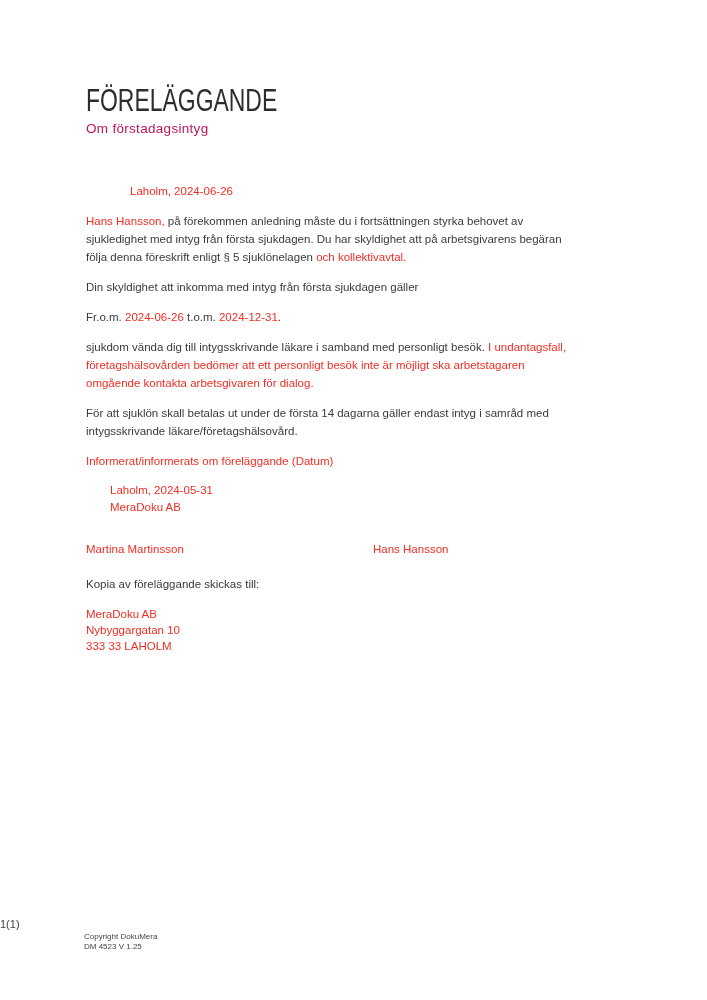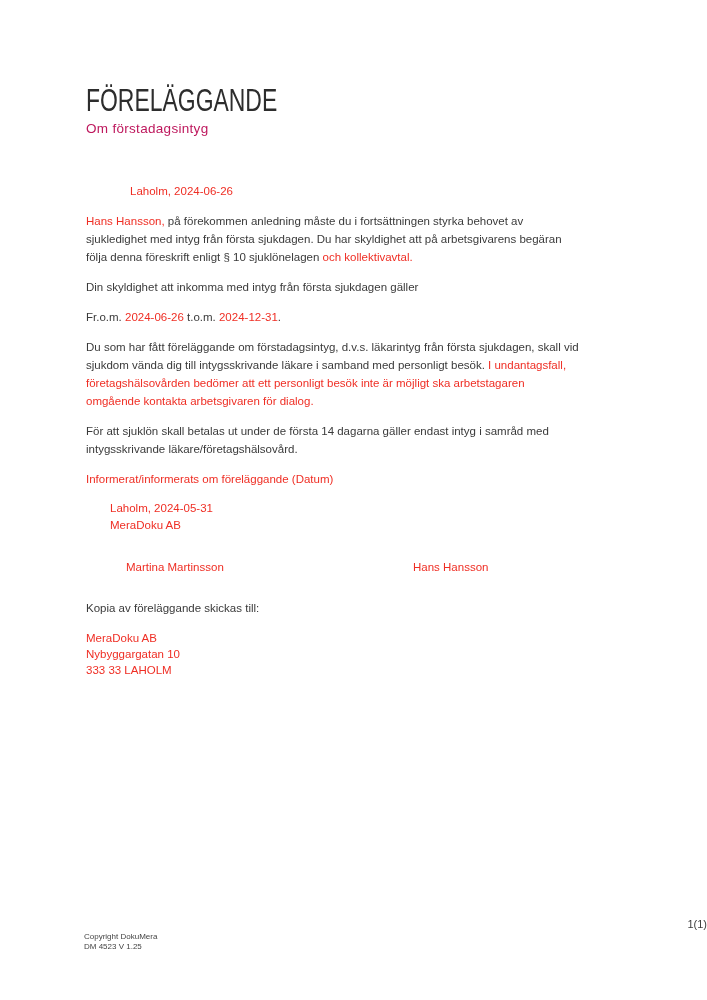"följa denna föreskrift enligt §" span { text: 10 -> 5 }
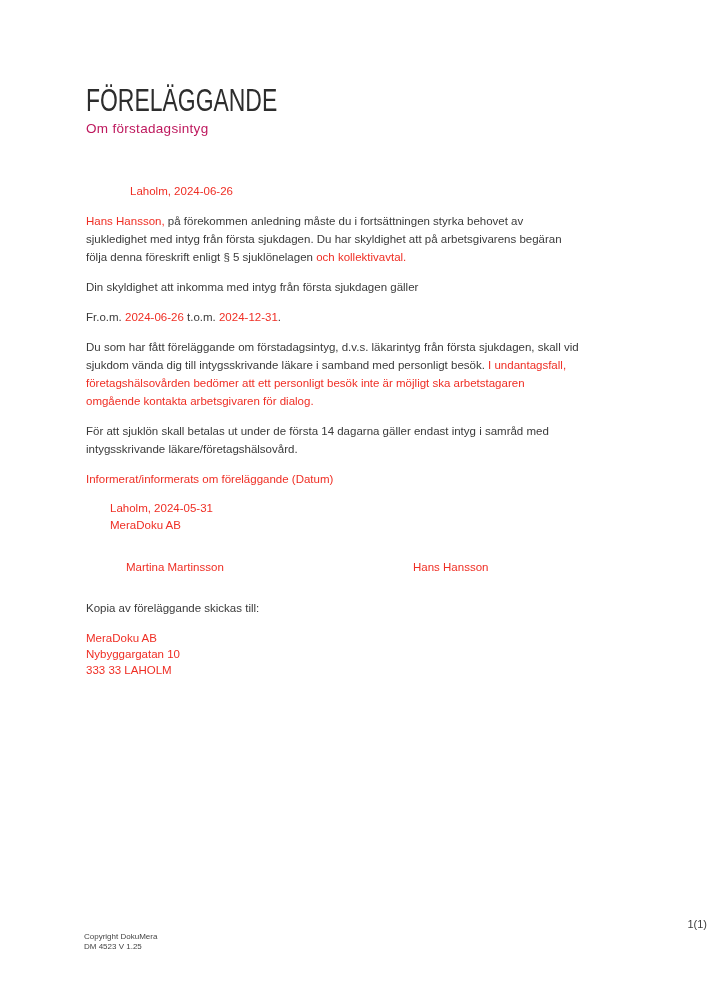"Du som har fått föreläggande" div.line { html: <div>Du som har fått föreläggande om förstadagsintyg, d.v.s. läkarintyg från första sjukdagen, skall vid</div> -> none }
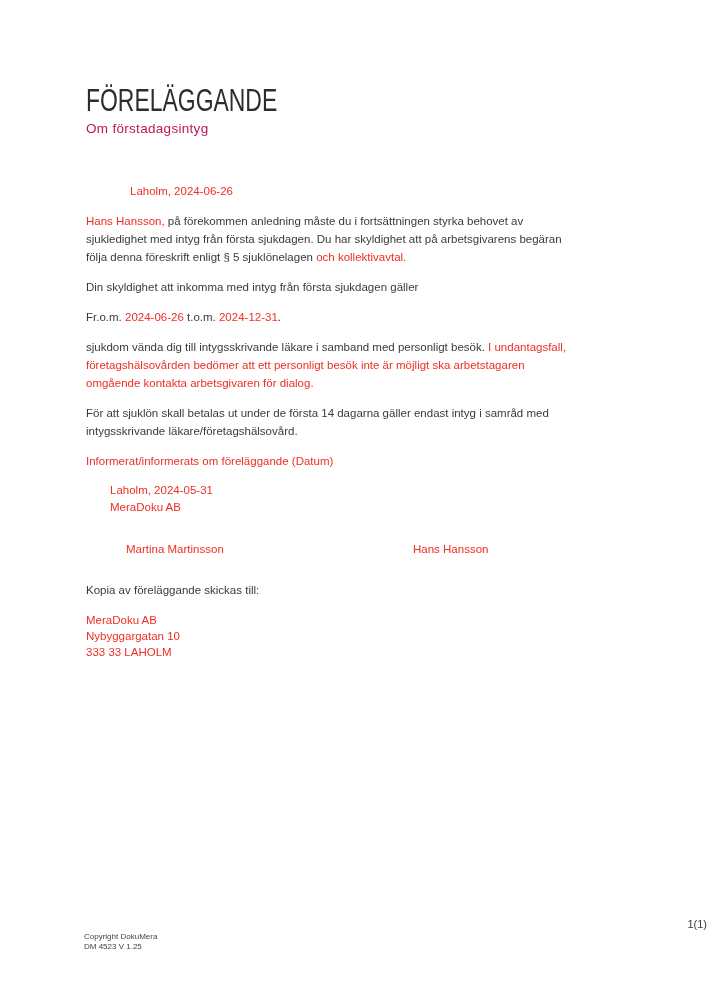"Martina Martinsson" .sig-row { margin-left: 40px -> none }
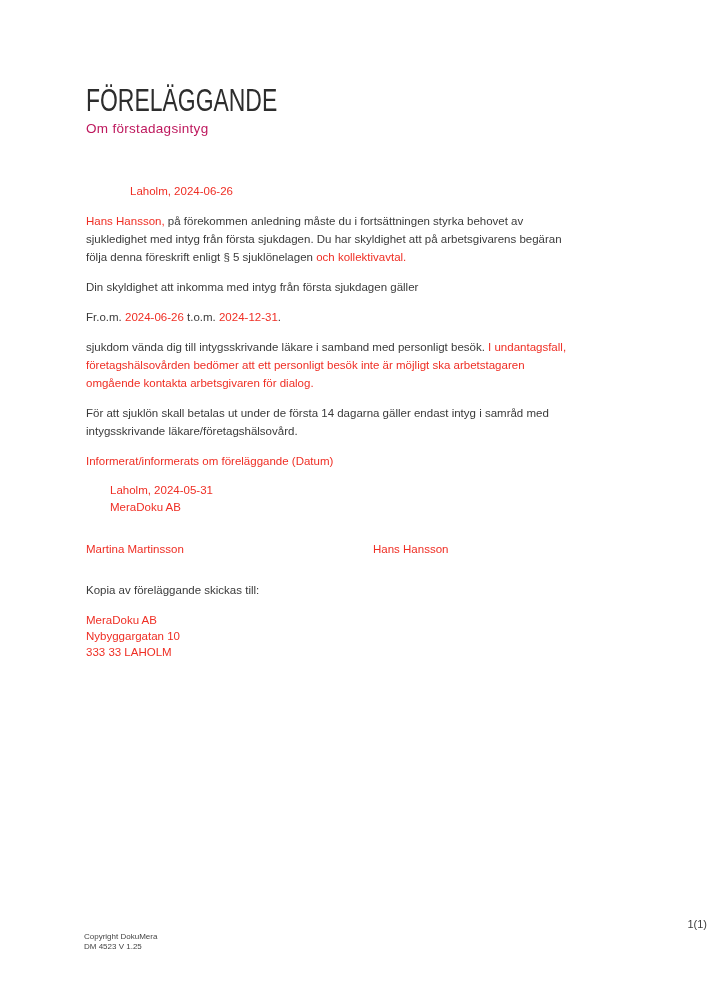"Kopia av föreläggande skickas till:" .mt-copy { margin-top: 23px -> 17px }
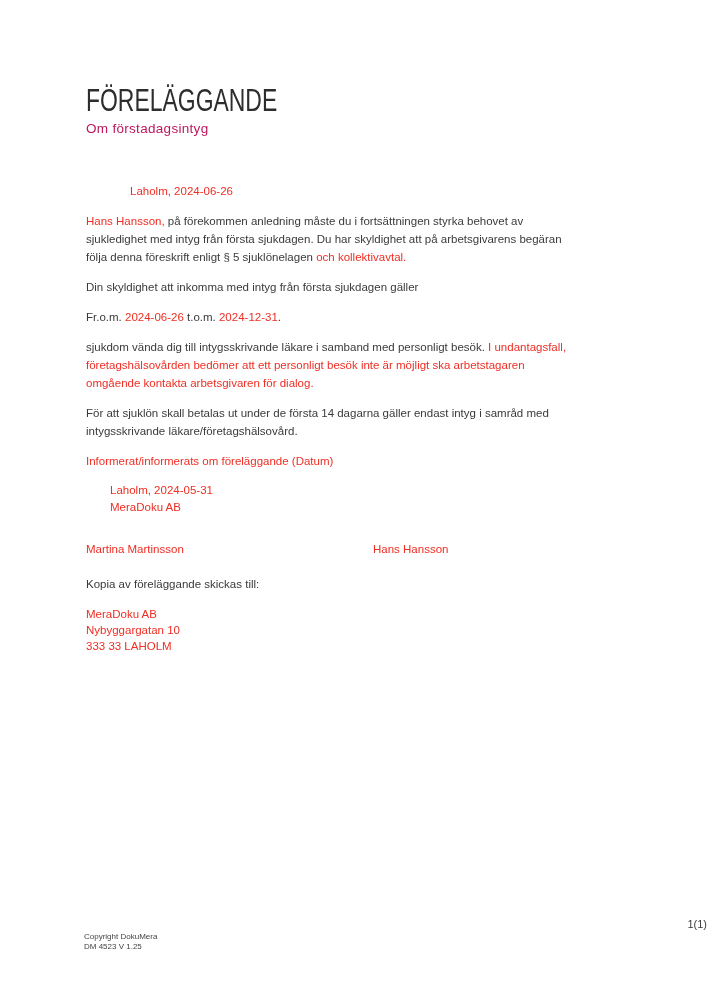"1(1)" .page-number { text-align: right -> left }
